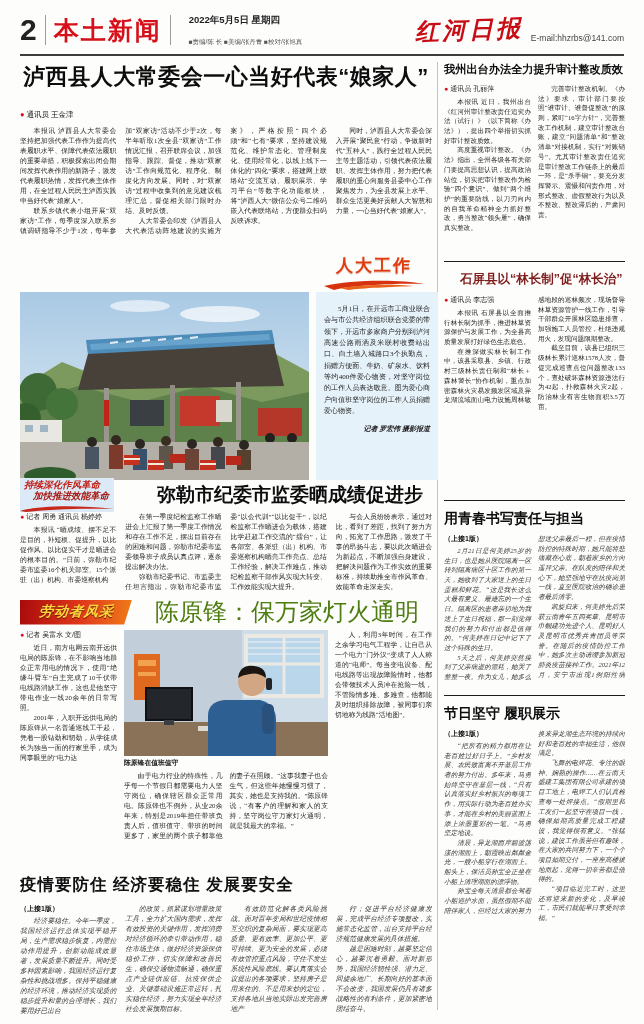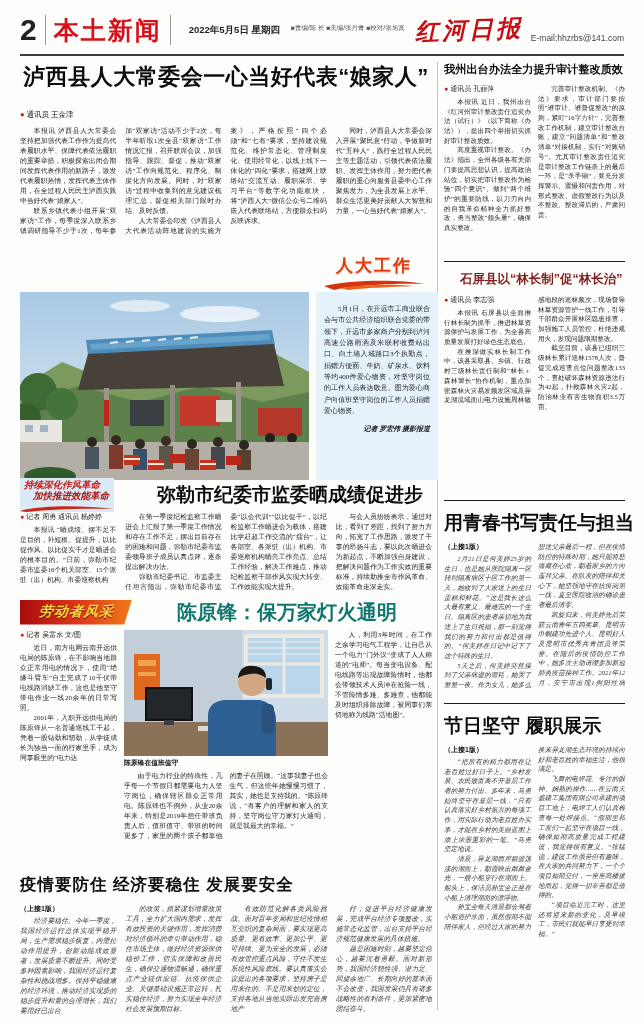"2022年5月5日 星期四" .dateblock { flex-direction: row -> column }
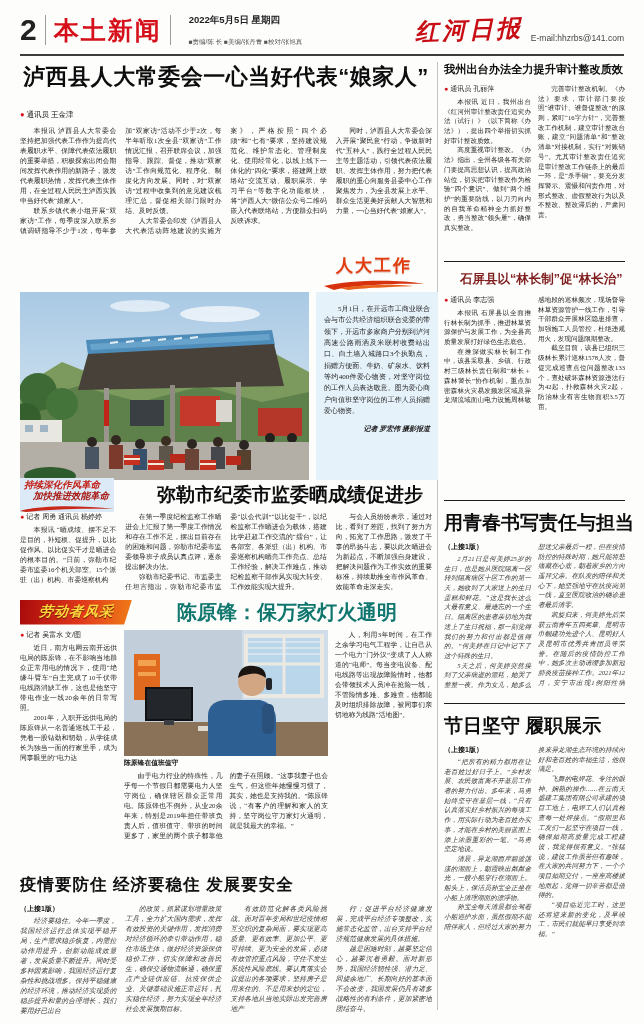"用青春书写责任与担当" .sbh2c { font-size: 19px -> 14px }
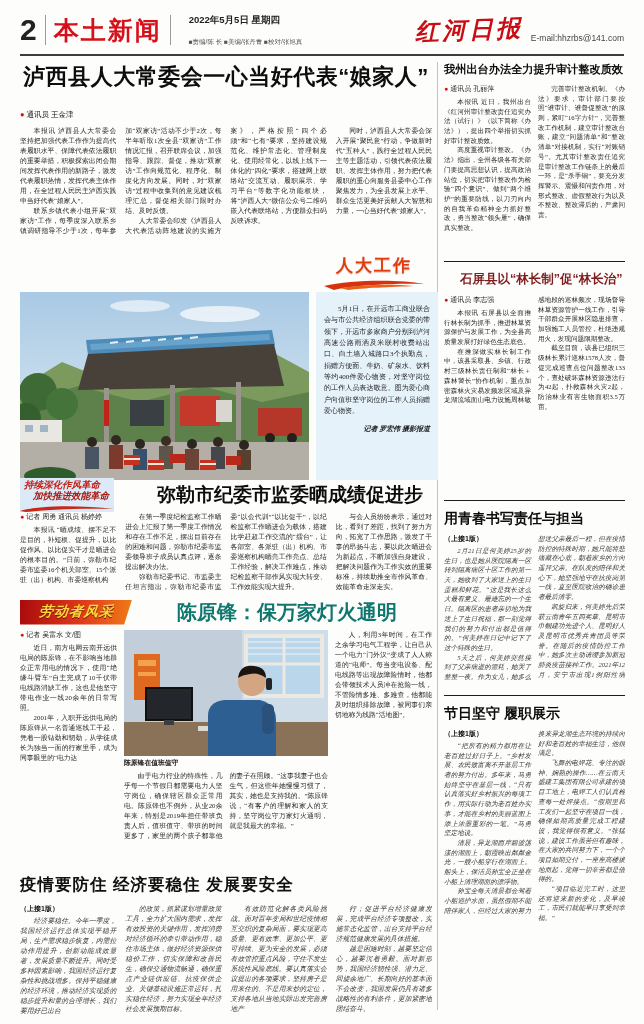"陈原锋：保万家灯火通明" .h2work { color: #0f766e -> #4d7c0f; font-size: 20px -> 24px; font-weight: 700 -> 400 }
